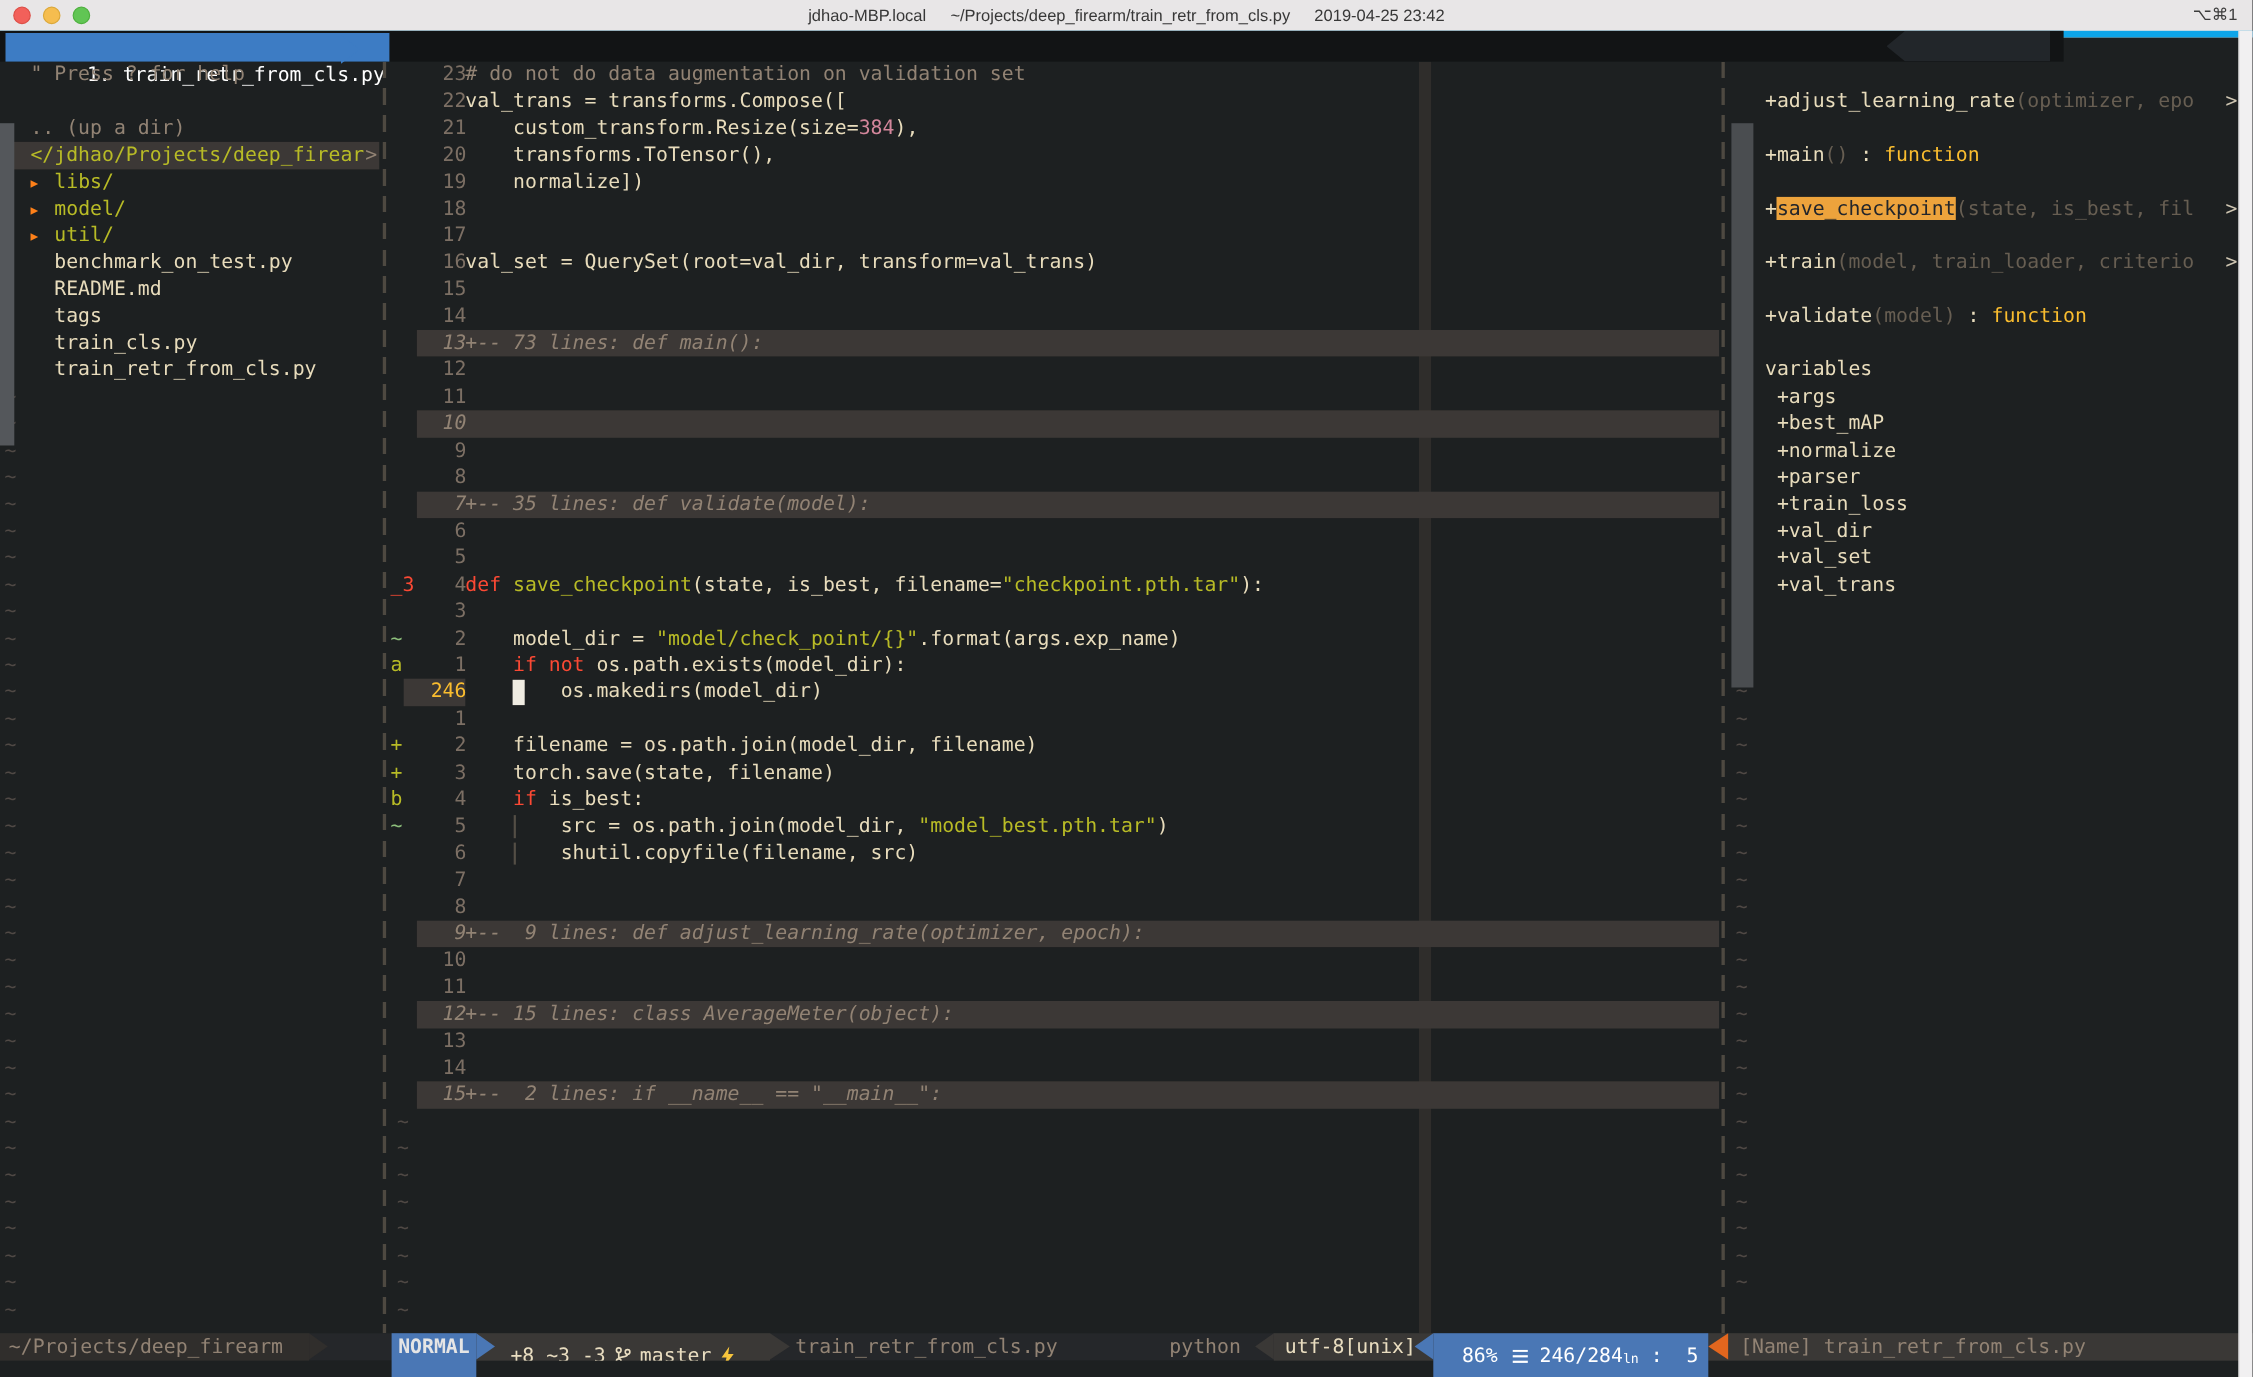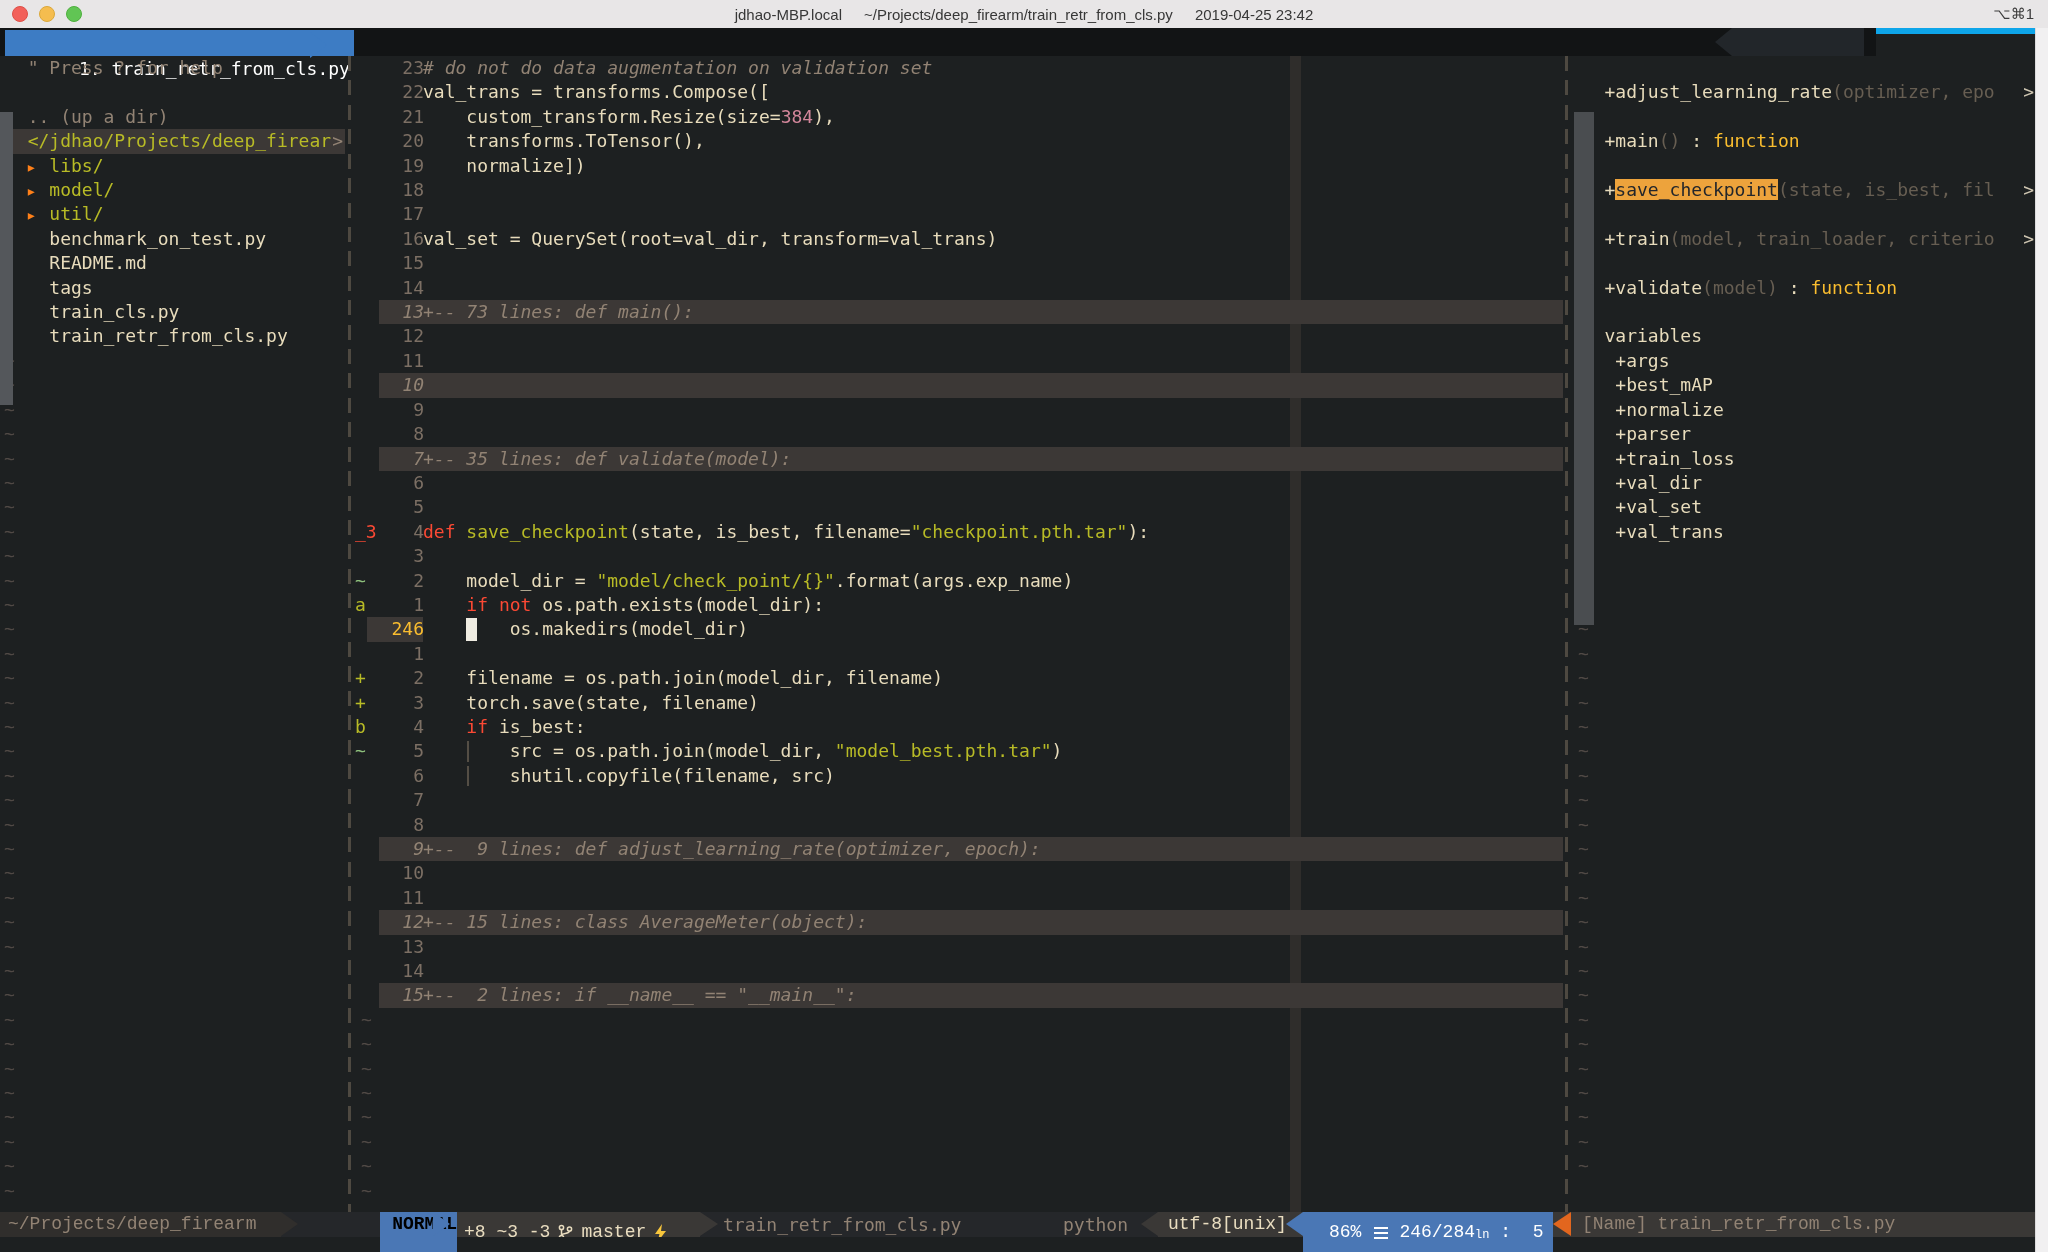"# do not do data" .it { font-style: italic -> none }
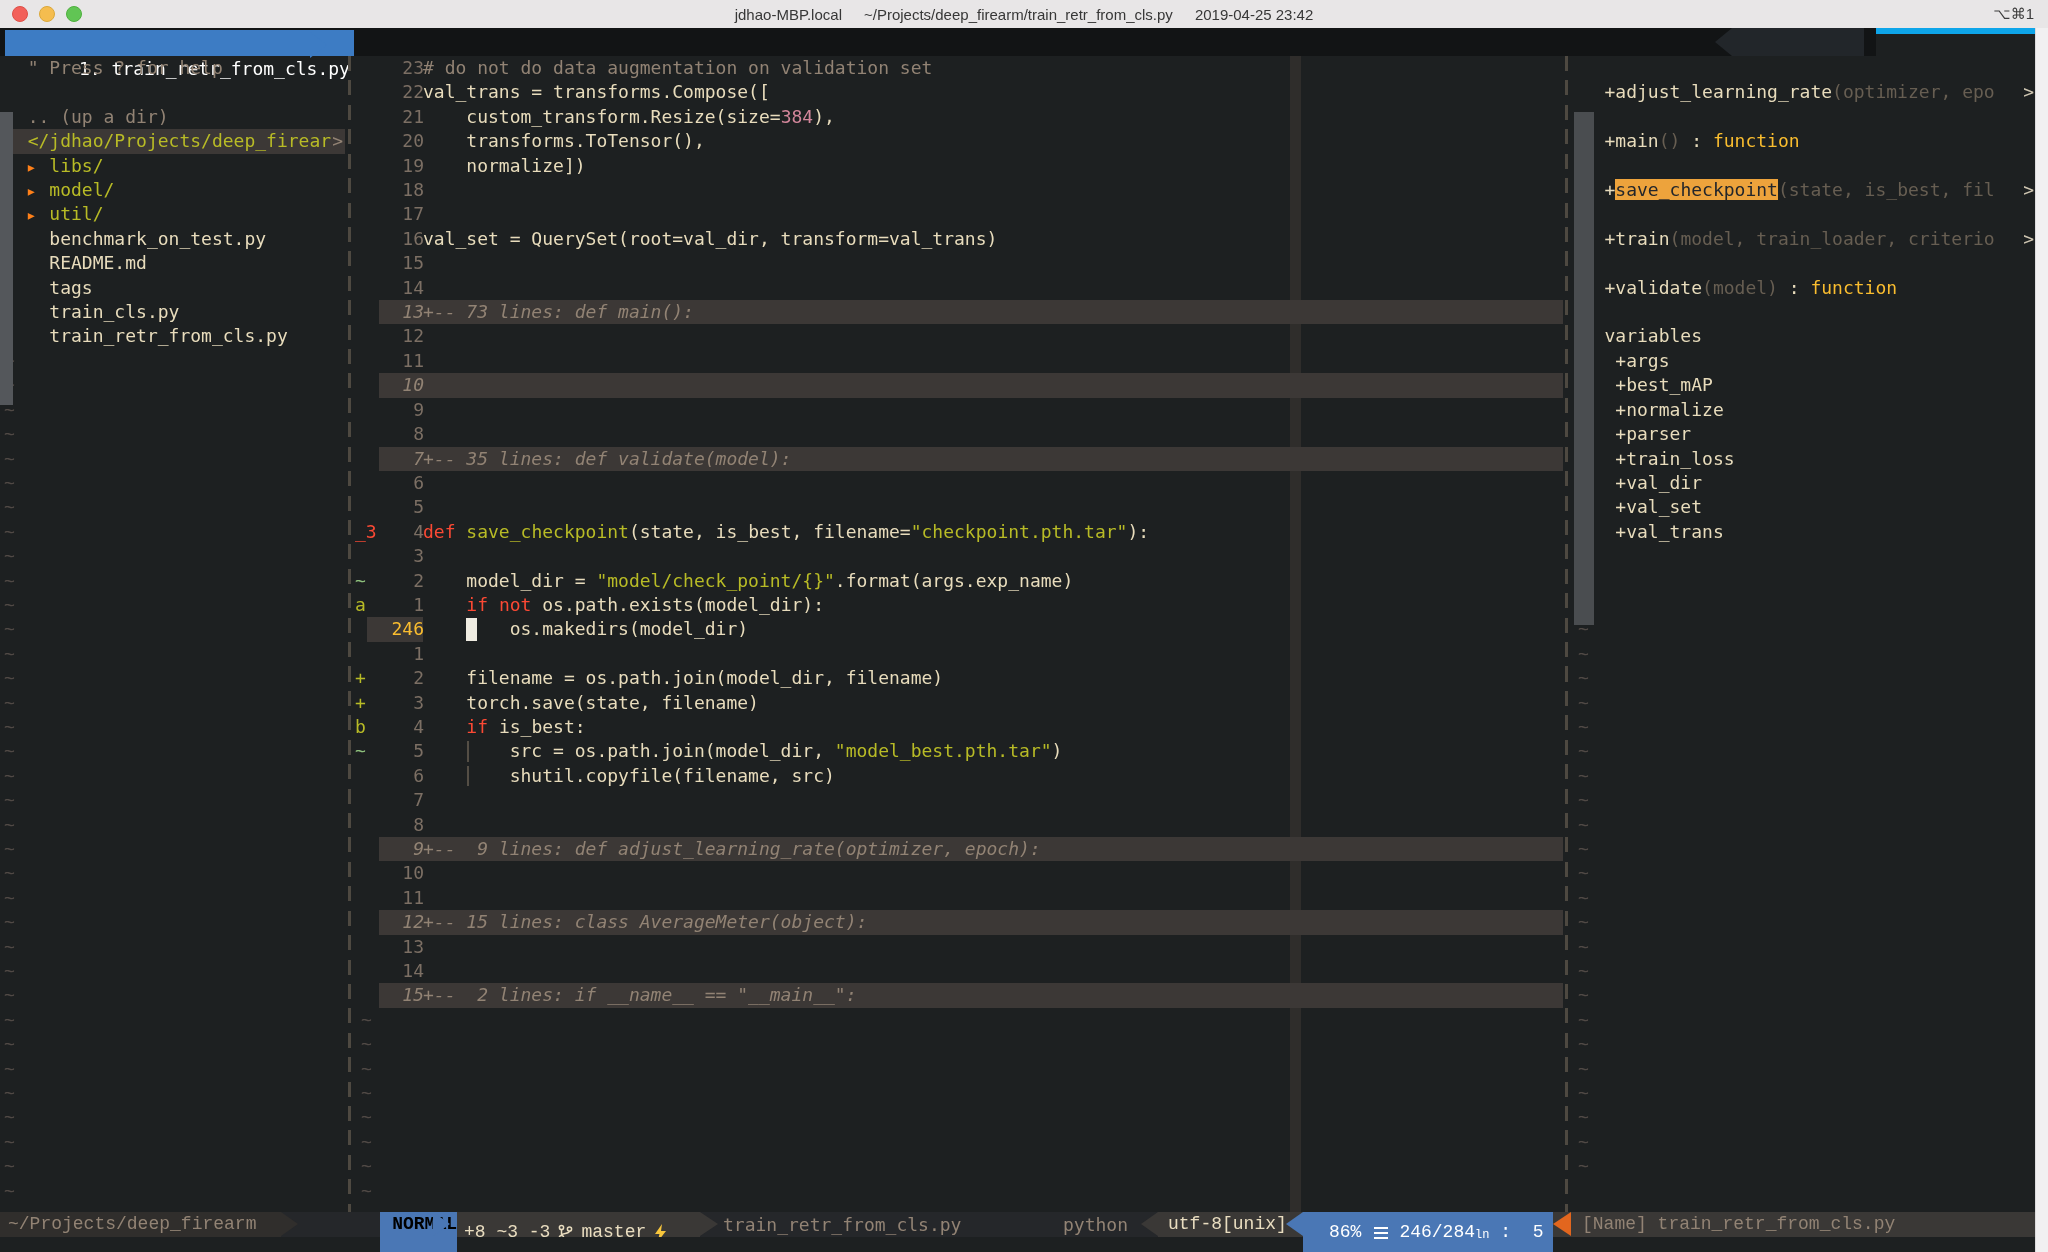"~/Projects/deep_firearm" #statusline .seg { font-family: Liberation Mono, monospace -> none }
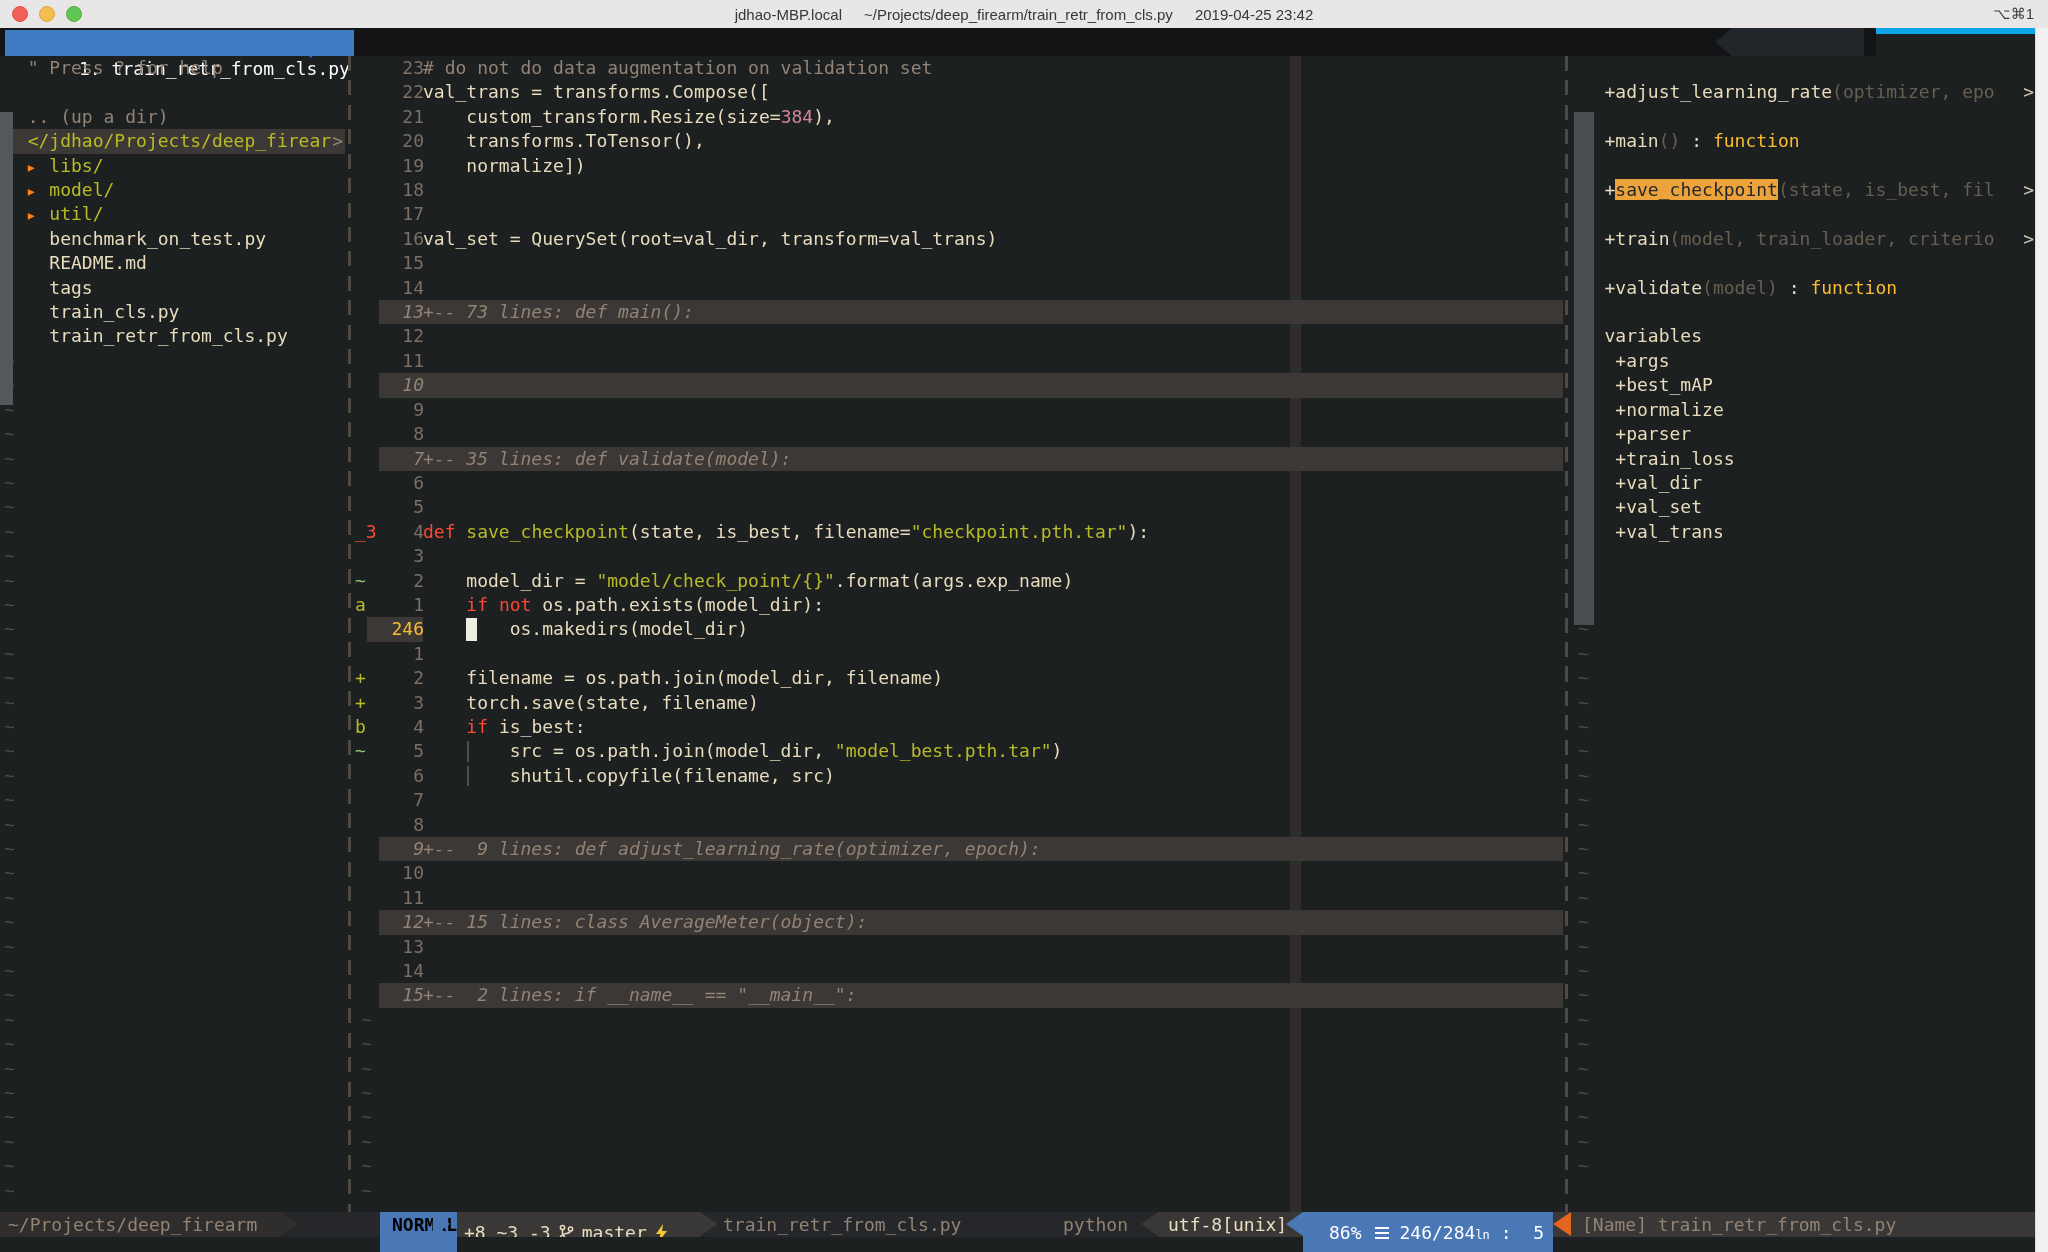"NORMAL" #seg-mode { color: #000000 -> #e5e5e5; margin-left: 24px -> none; text-align: right -> center }
